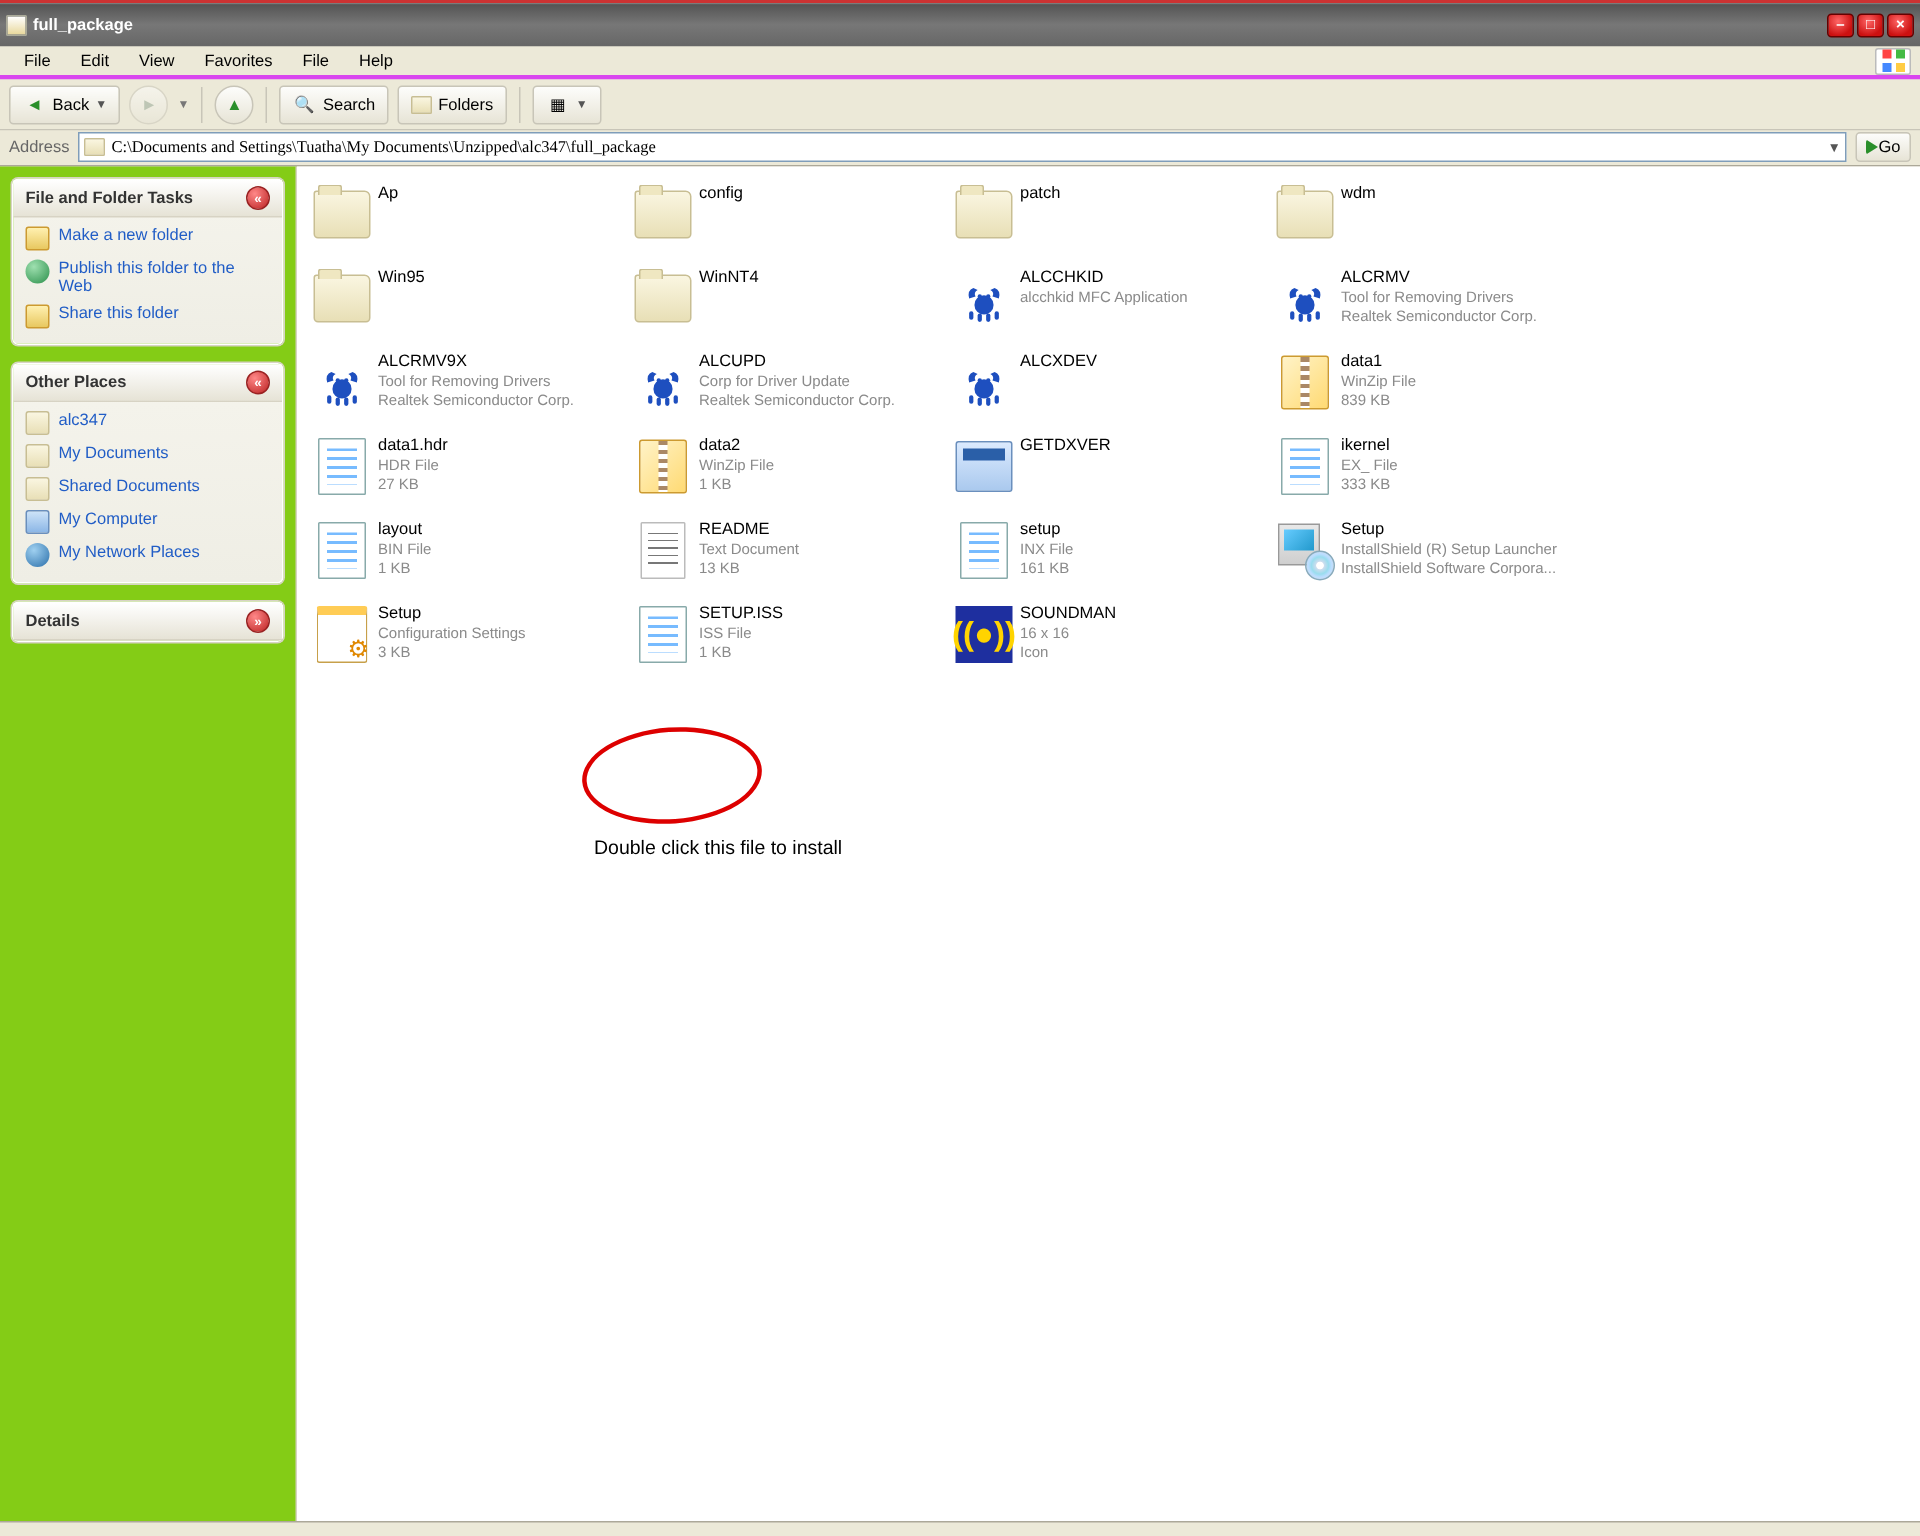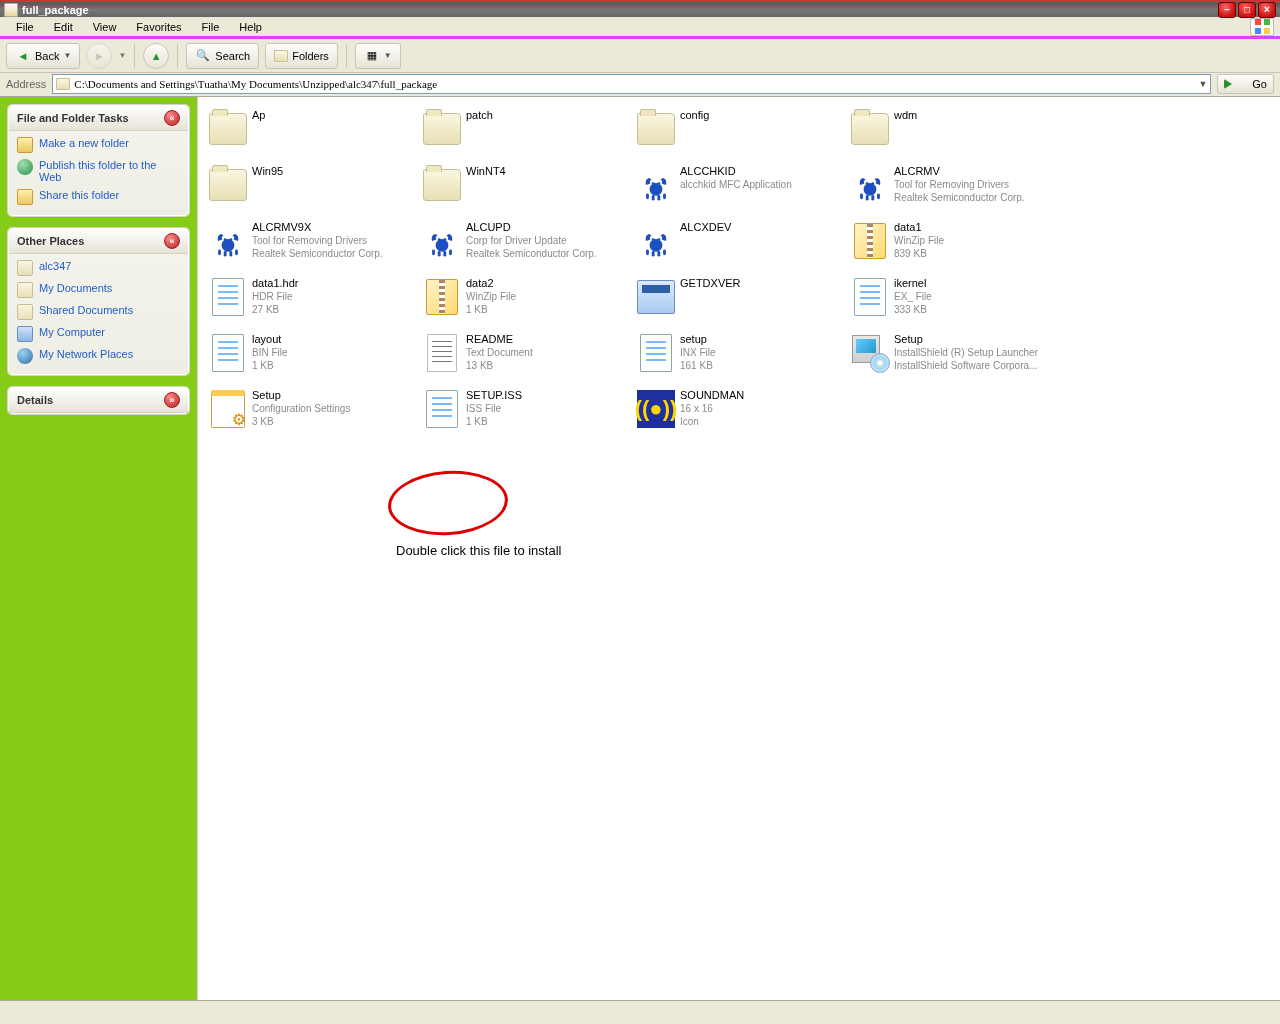"full_package" .titlebar { height: 17px -> 31px }
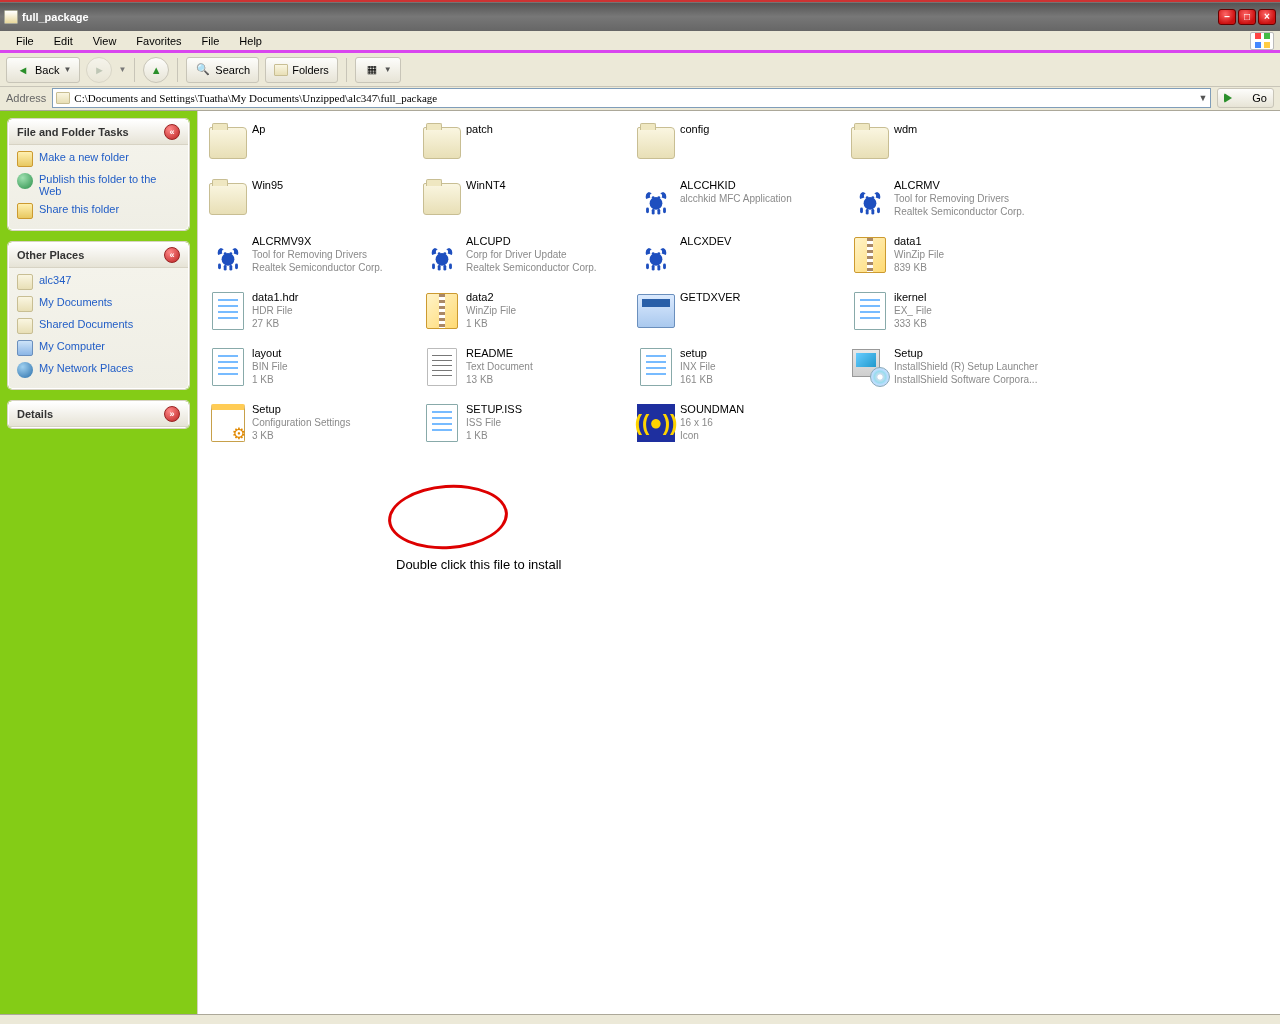"Go" .addrbar .go { gap: 20px -> 0 }
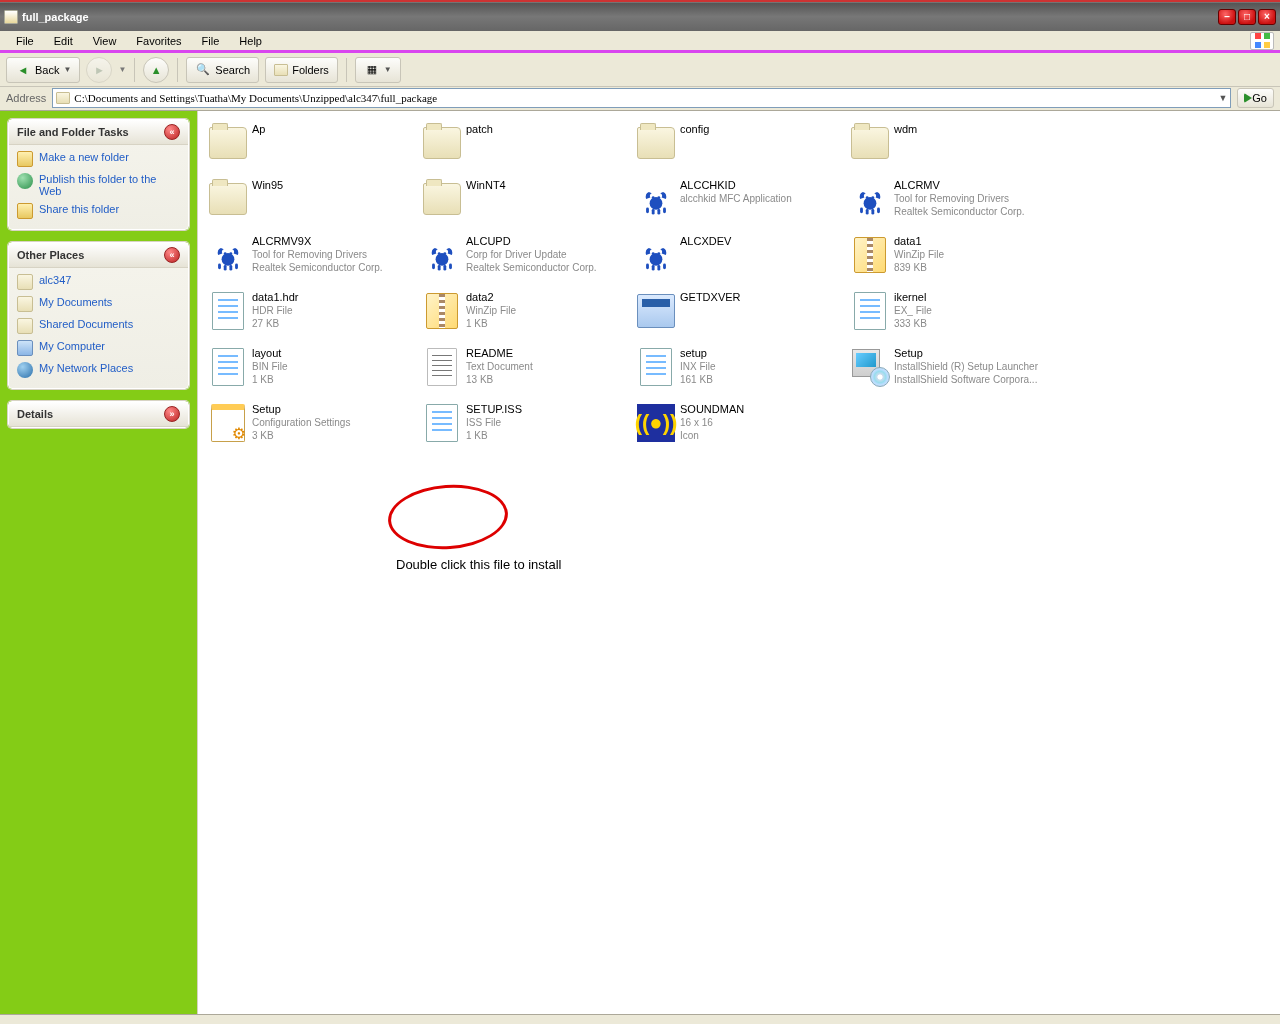"patch" div.fitem { order: before "config" -> after "config" }
